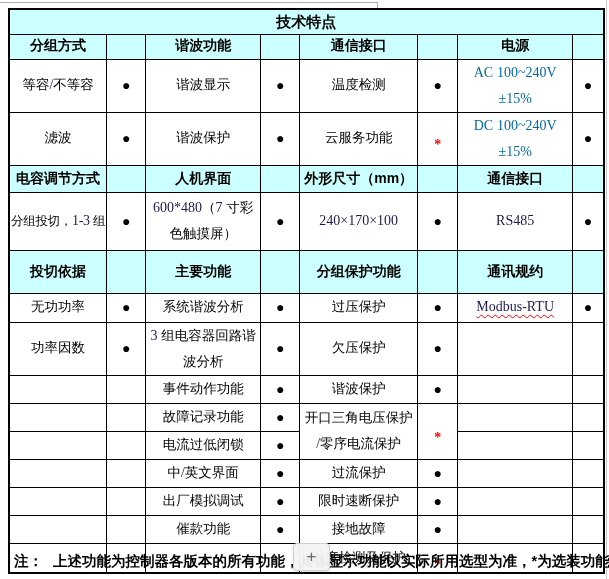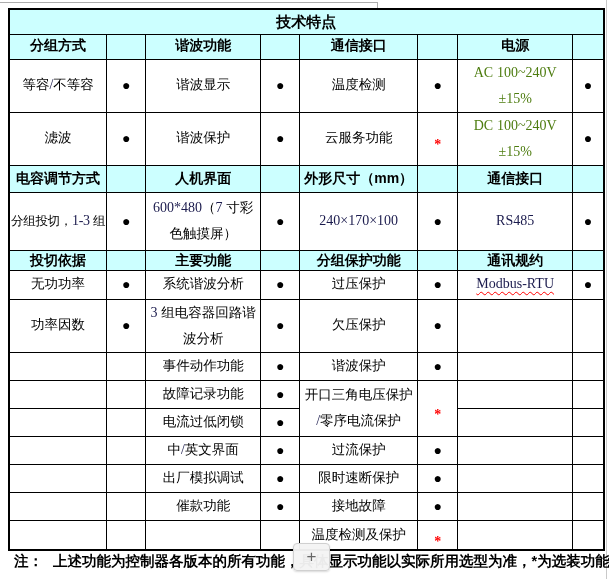"AC" td.red .lat { color: #4d7c0f -> #0369a1 }
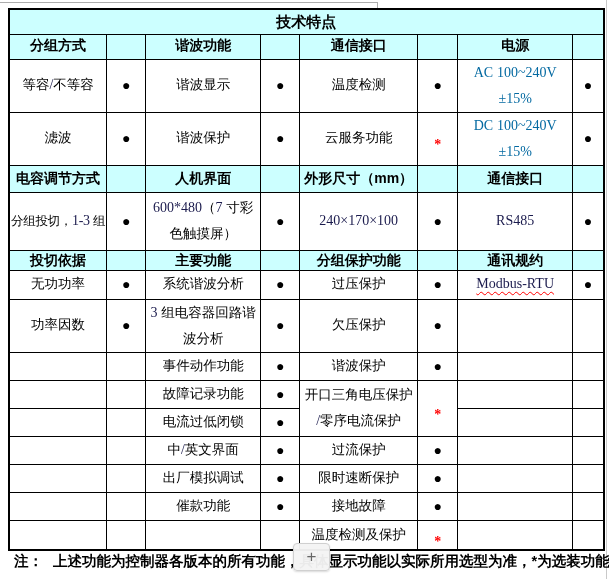"投切依据" tr { height: 20px -> 43px }
